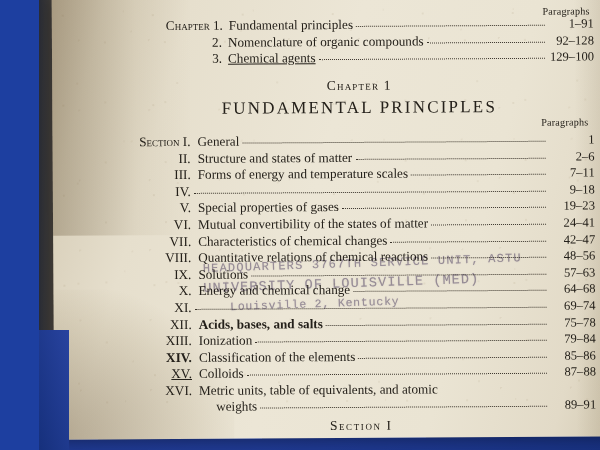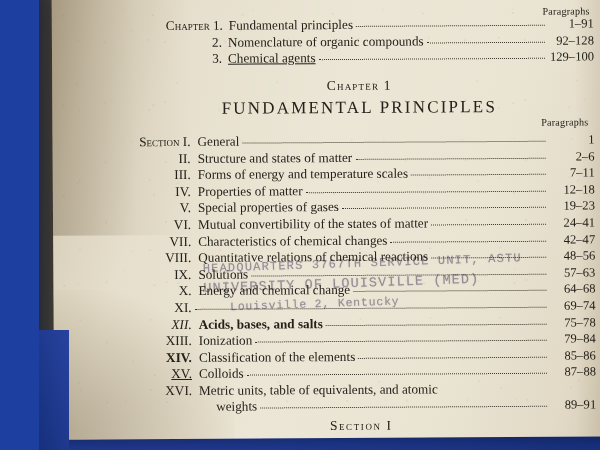"Properties of matter" span.lbl { html: <span>Properties of matter</span> -> none }
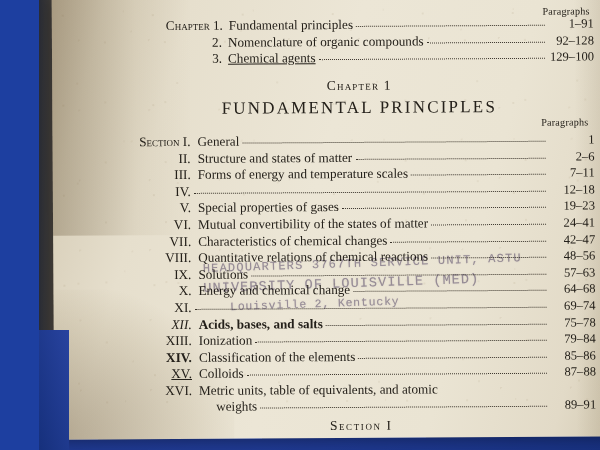"12–18" span.pg { text: 12 -> 9 }
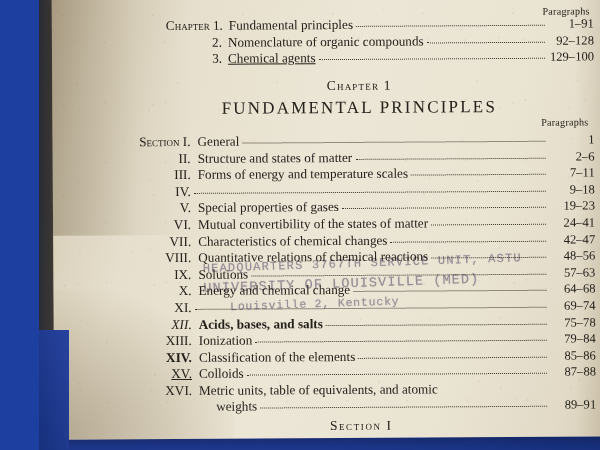"XII." span.sec-num { font-style: italic -> none }
